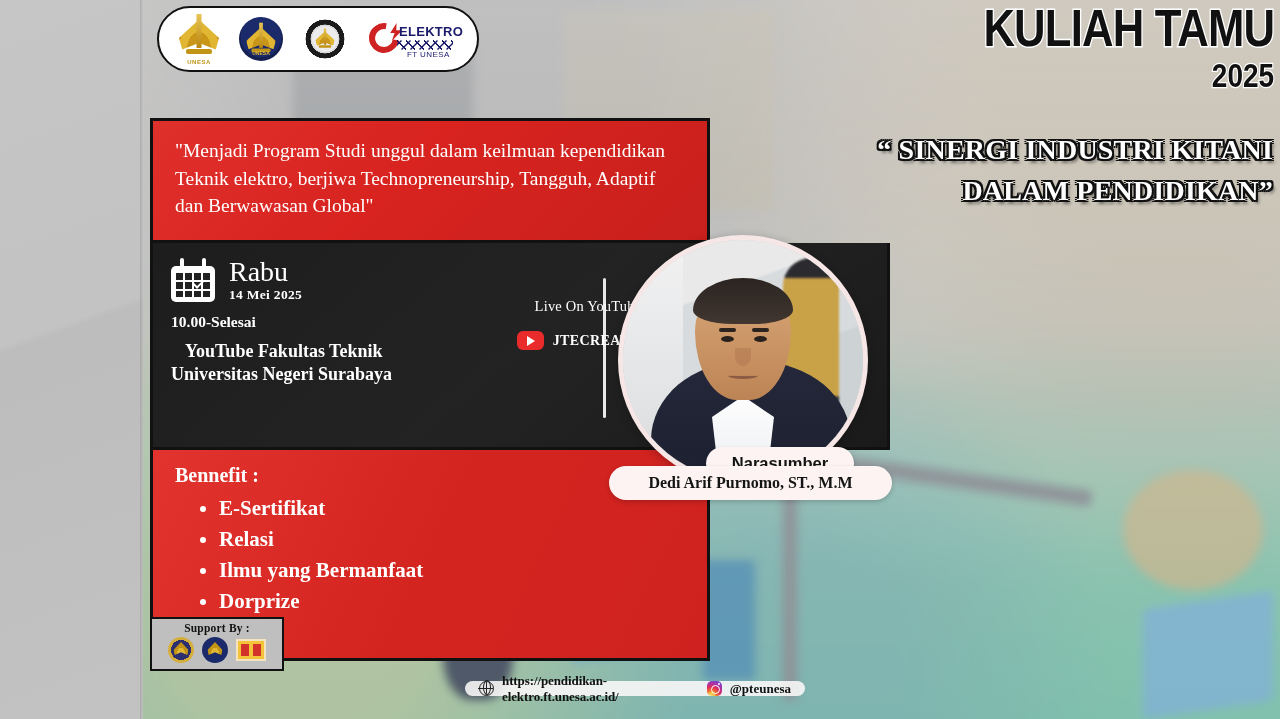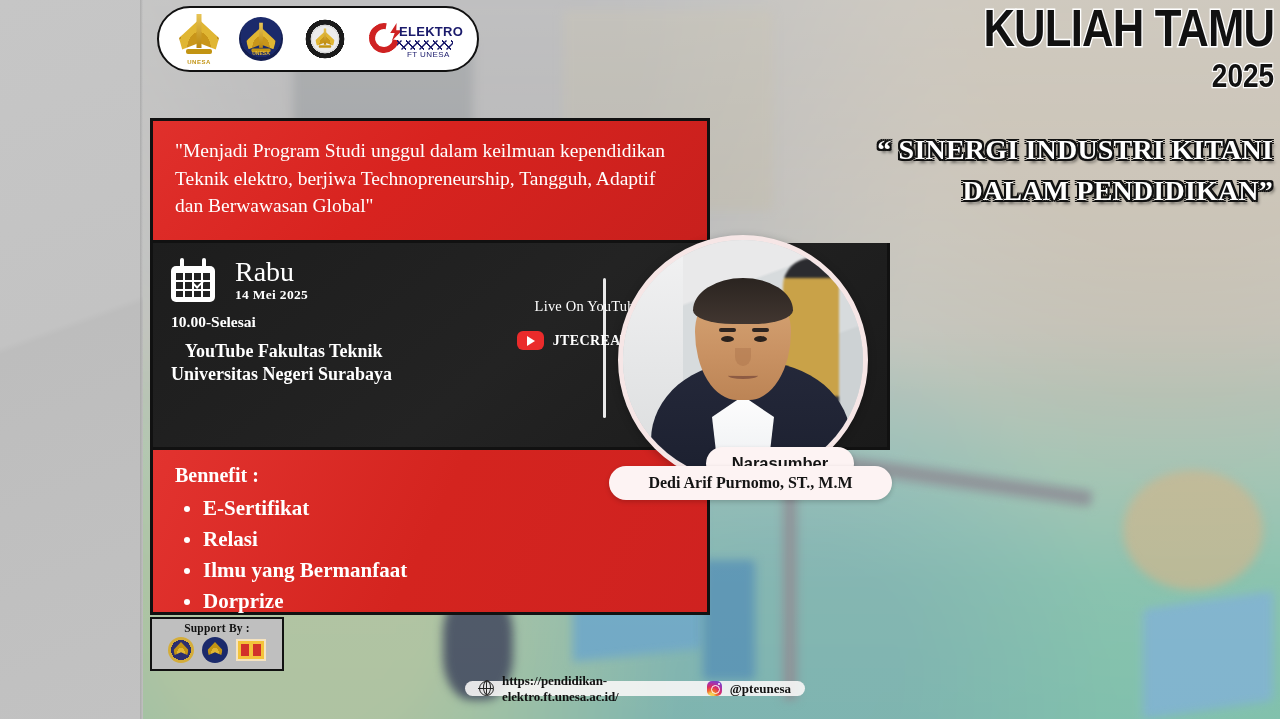"Rabu" .date-row { gap: 20px -> 14px }
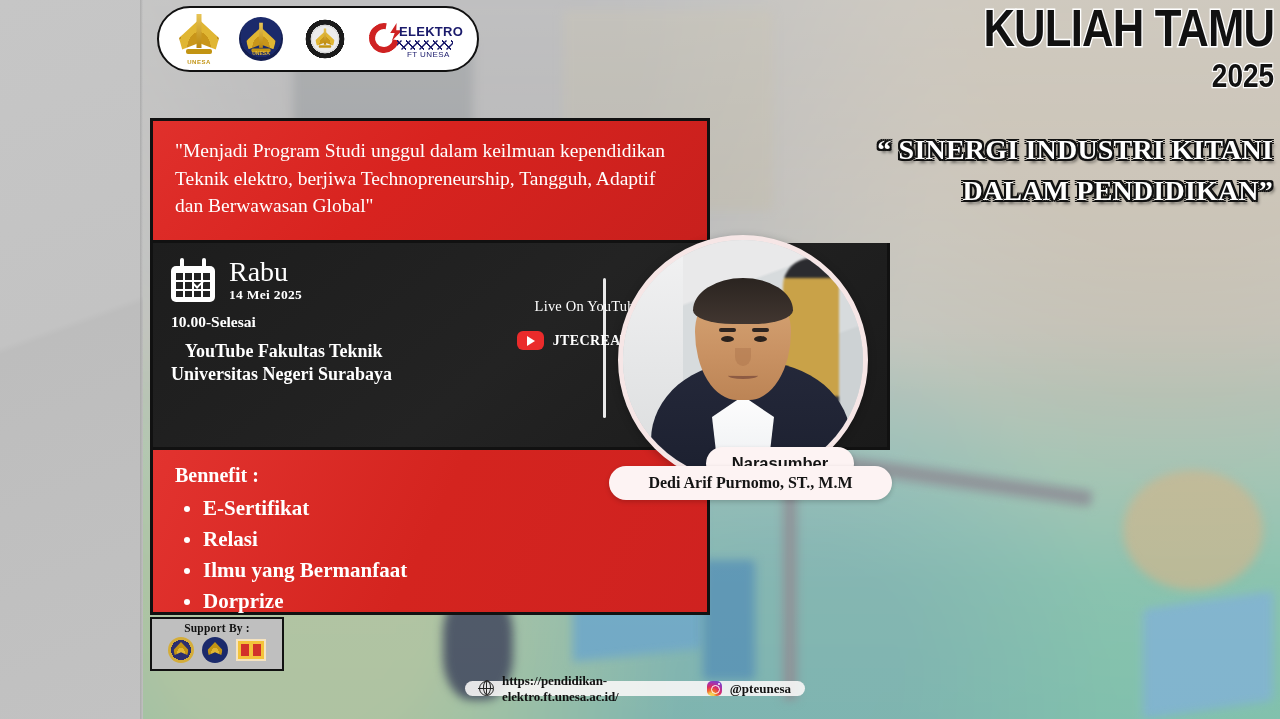"Bennefit :" .benefit-box { height: 165px -> 211px }
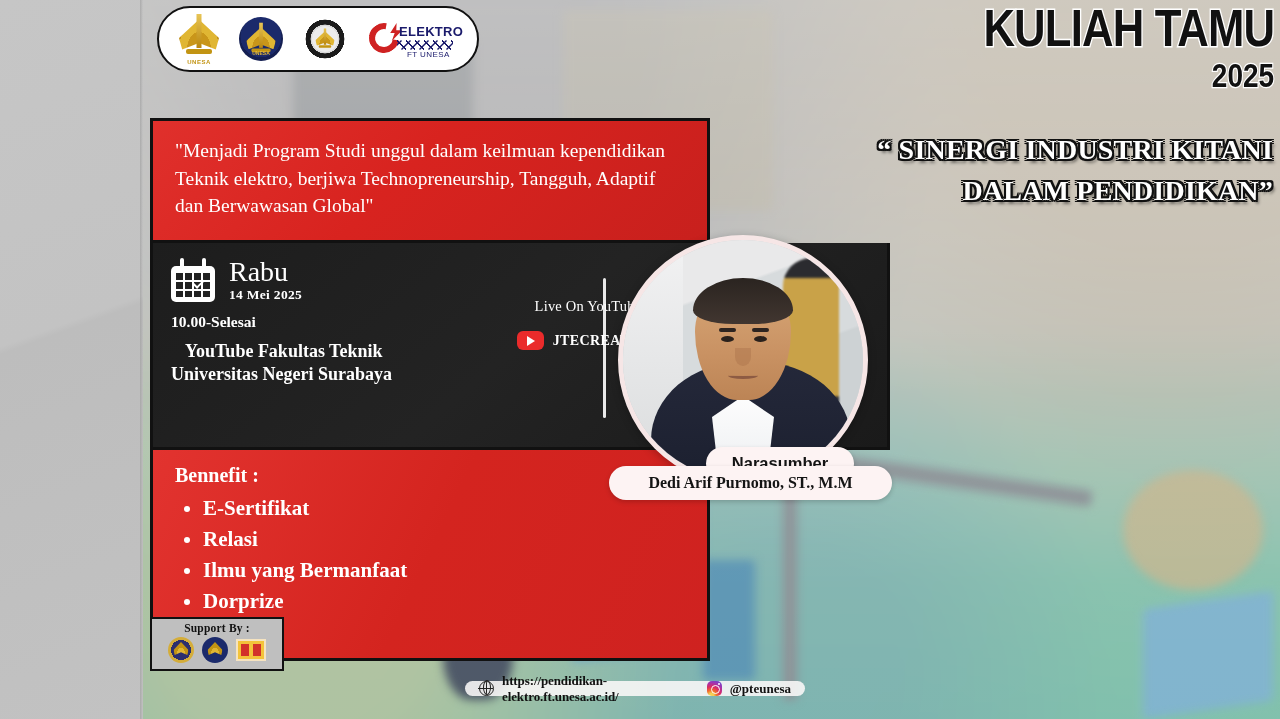"E-Sertifikat" .benefit-list li { margin-left: none -> 16px }
